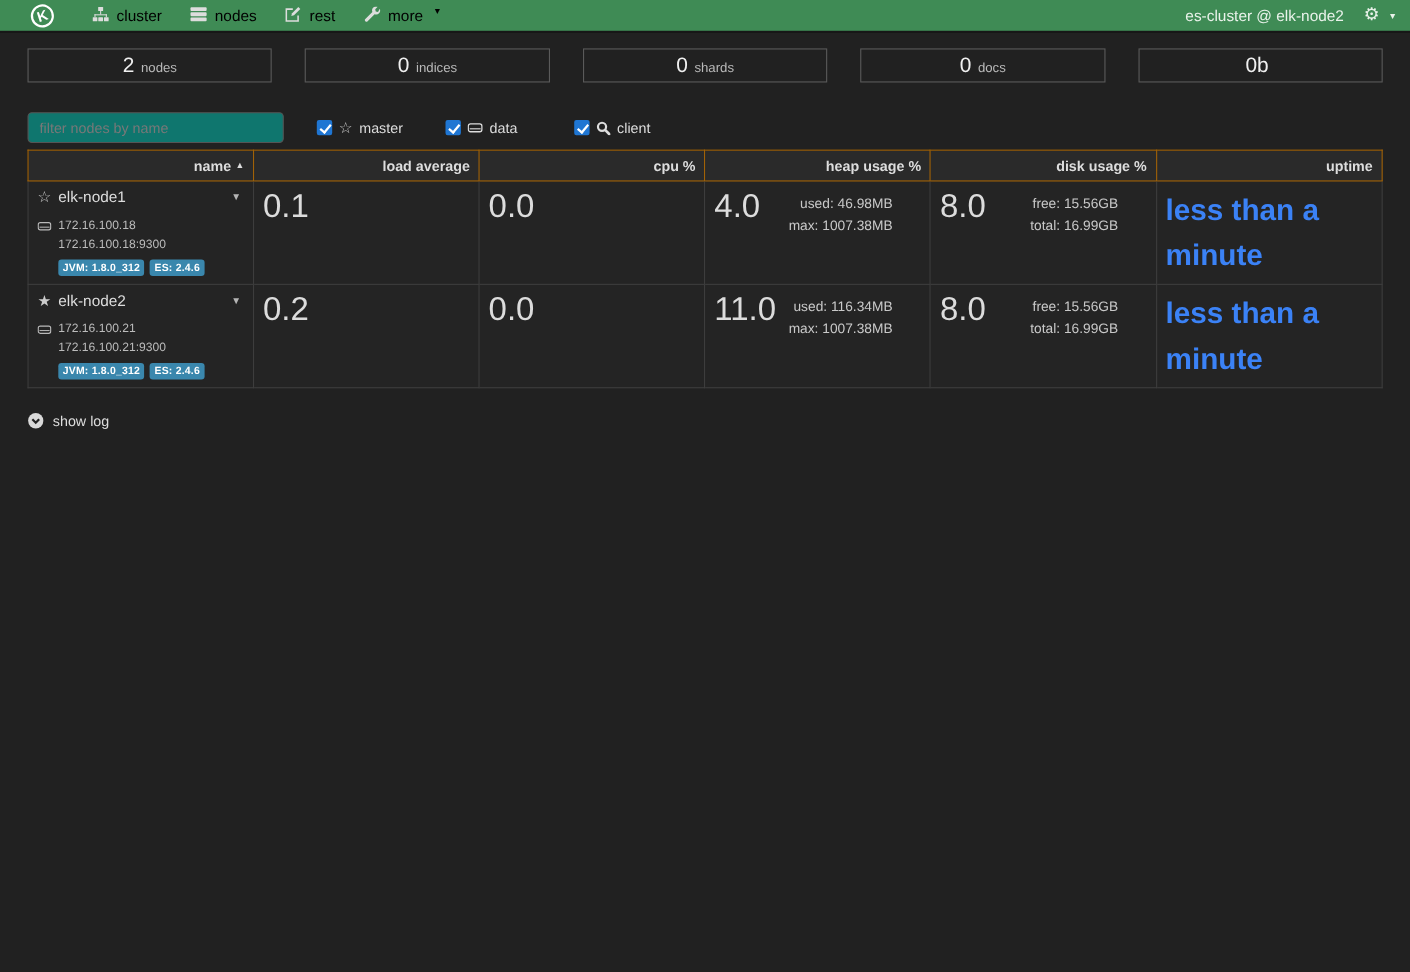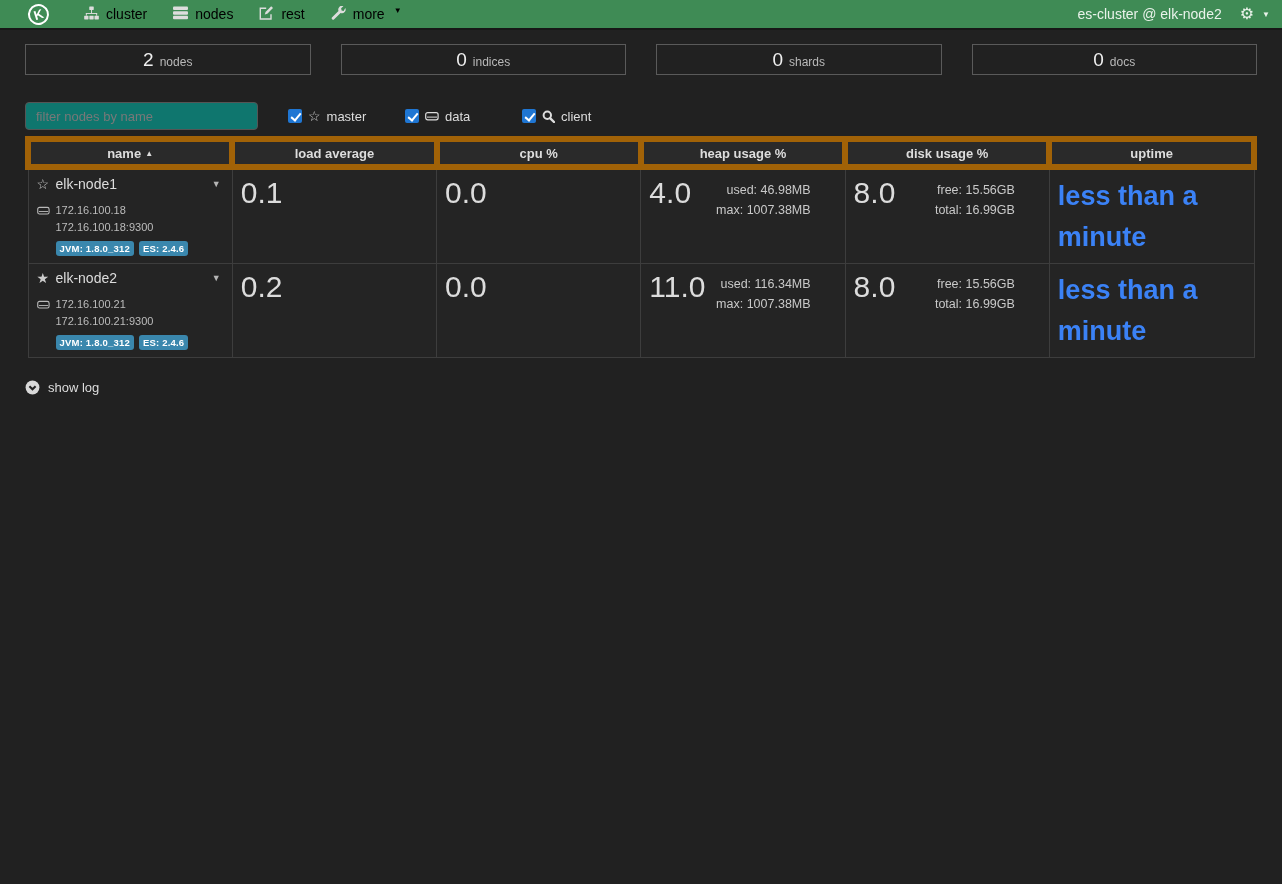"0b" div.stat-box { html: none -> <div> <span>0b</span> <span></span> </div> }
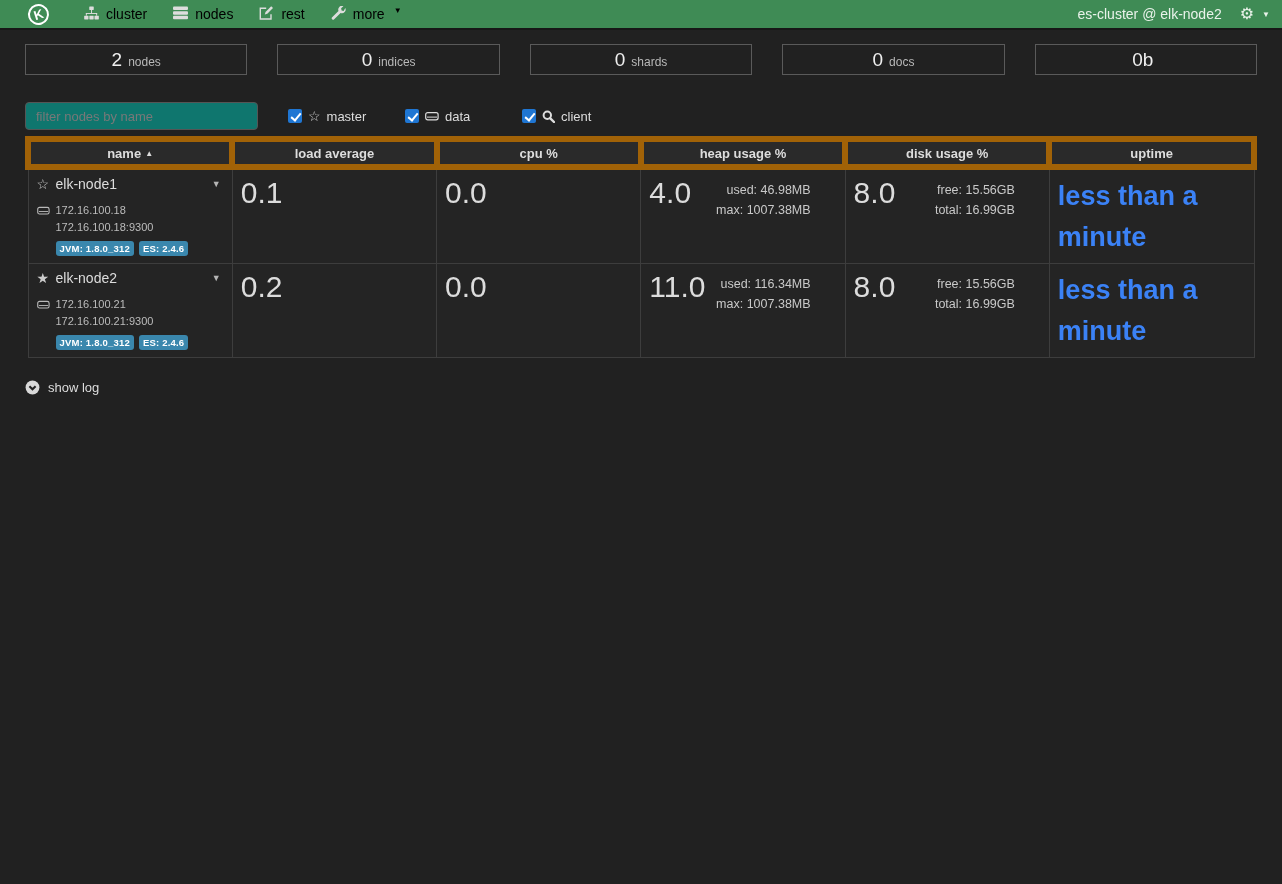"name ▲" .nodes-table th { border: 6px solid #a16207 -> 1px solid #a16207; text-align: center -> right }
